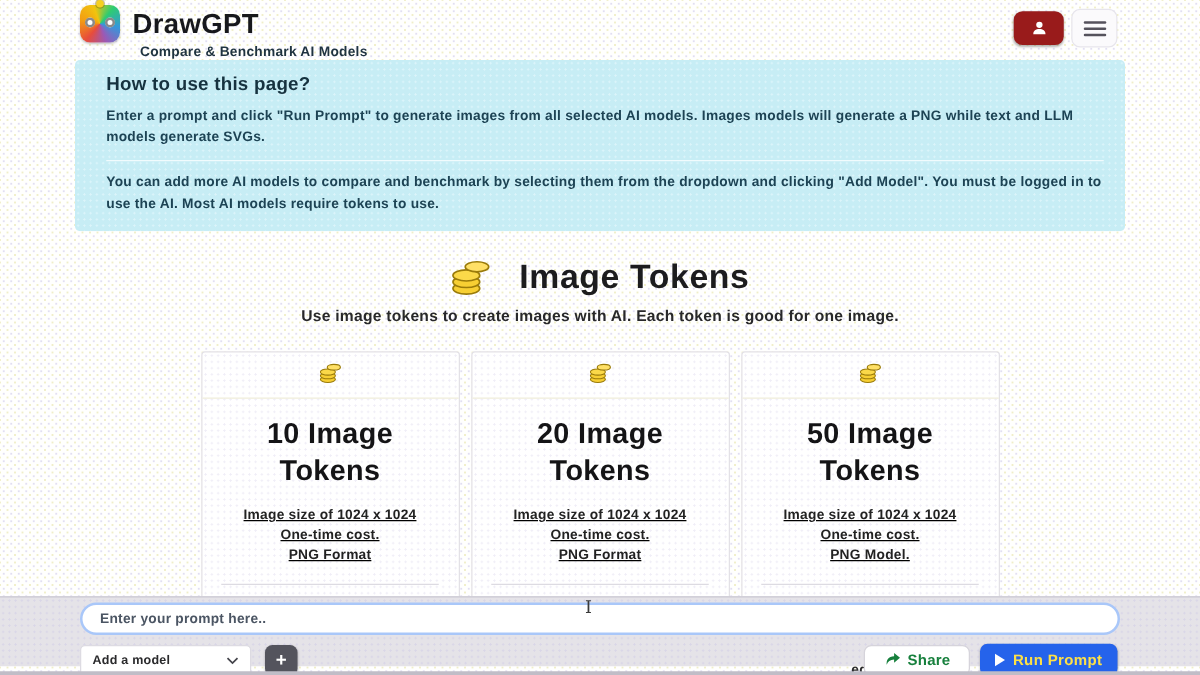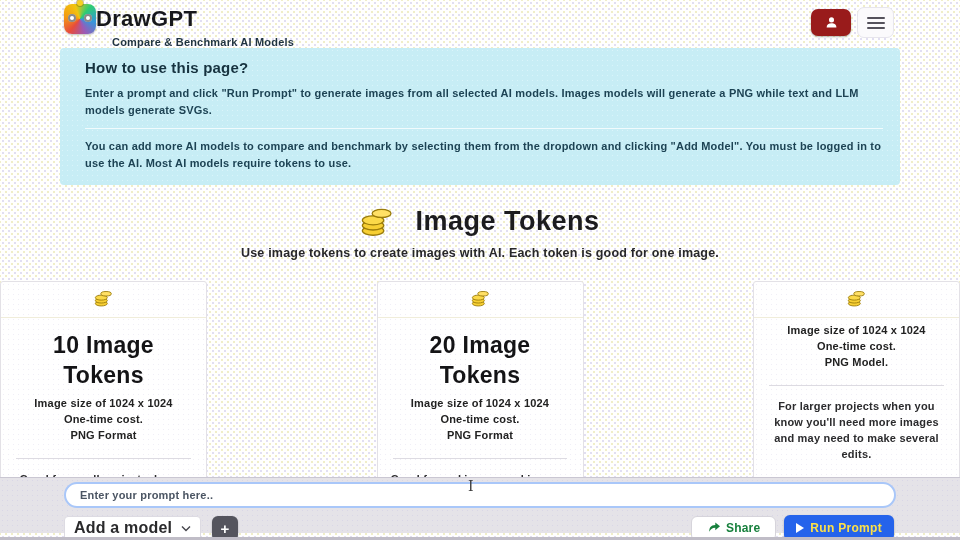"DrawGPT" .logo-row { gap: none -> 10px }
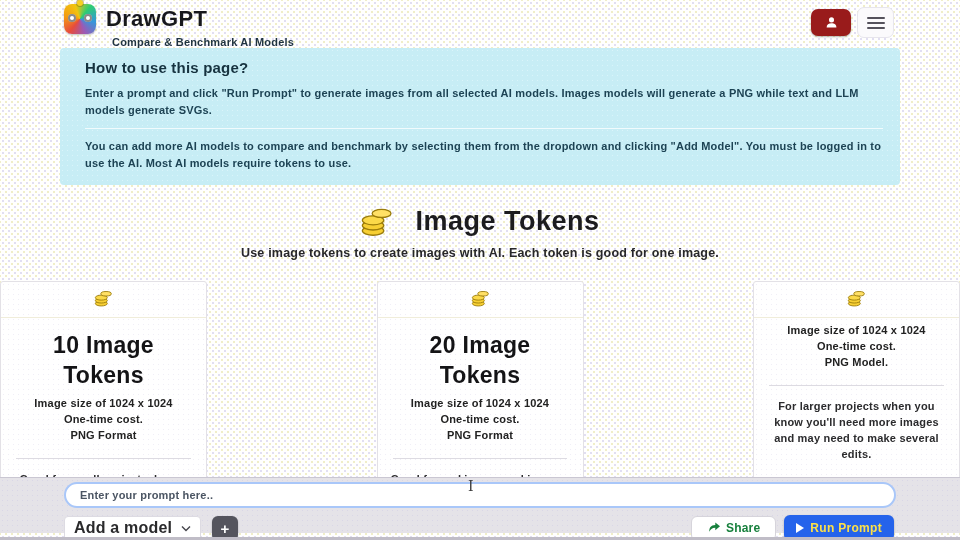"10 Image Tokens" .cards { justify-content: space-between -> center }
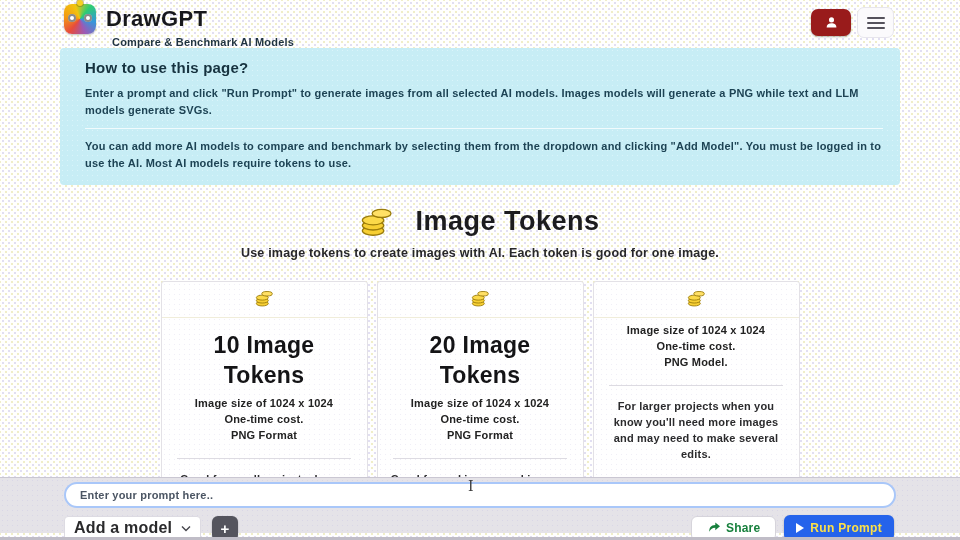"50 Image Tokens" h3.card-title { html: none -> <h3>50 Image Tokens</h3> }
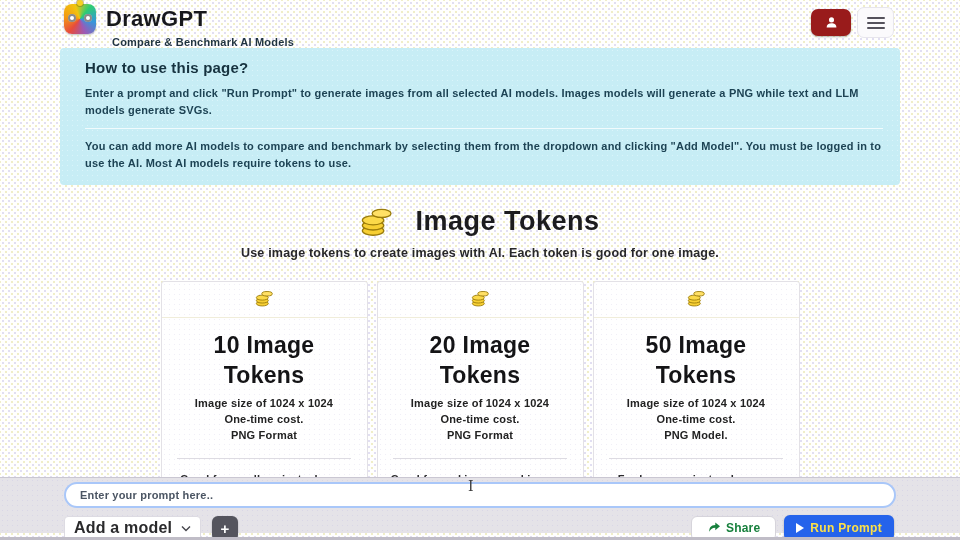"Image size of 1024 x" .card-details { margin-top: 5px -> 13px; text-decoration: none -> underline }
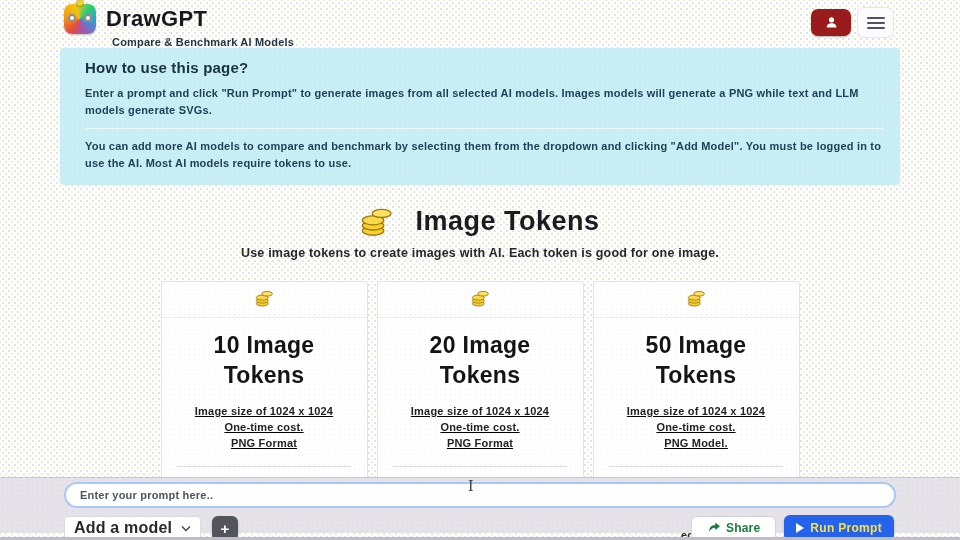"Add a model" .model-select span { font-size: 16px -> 10px }
